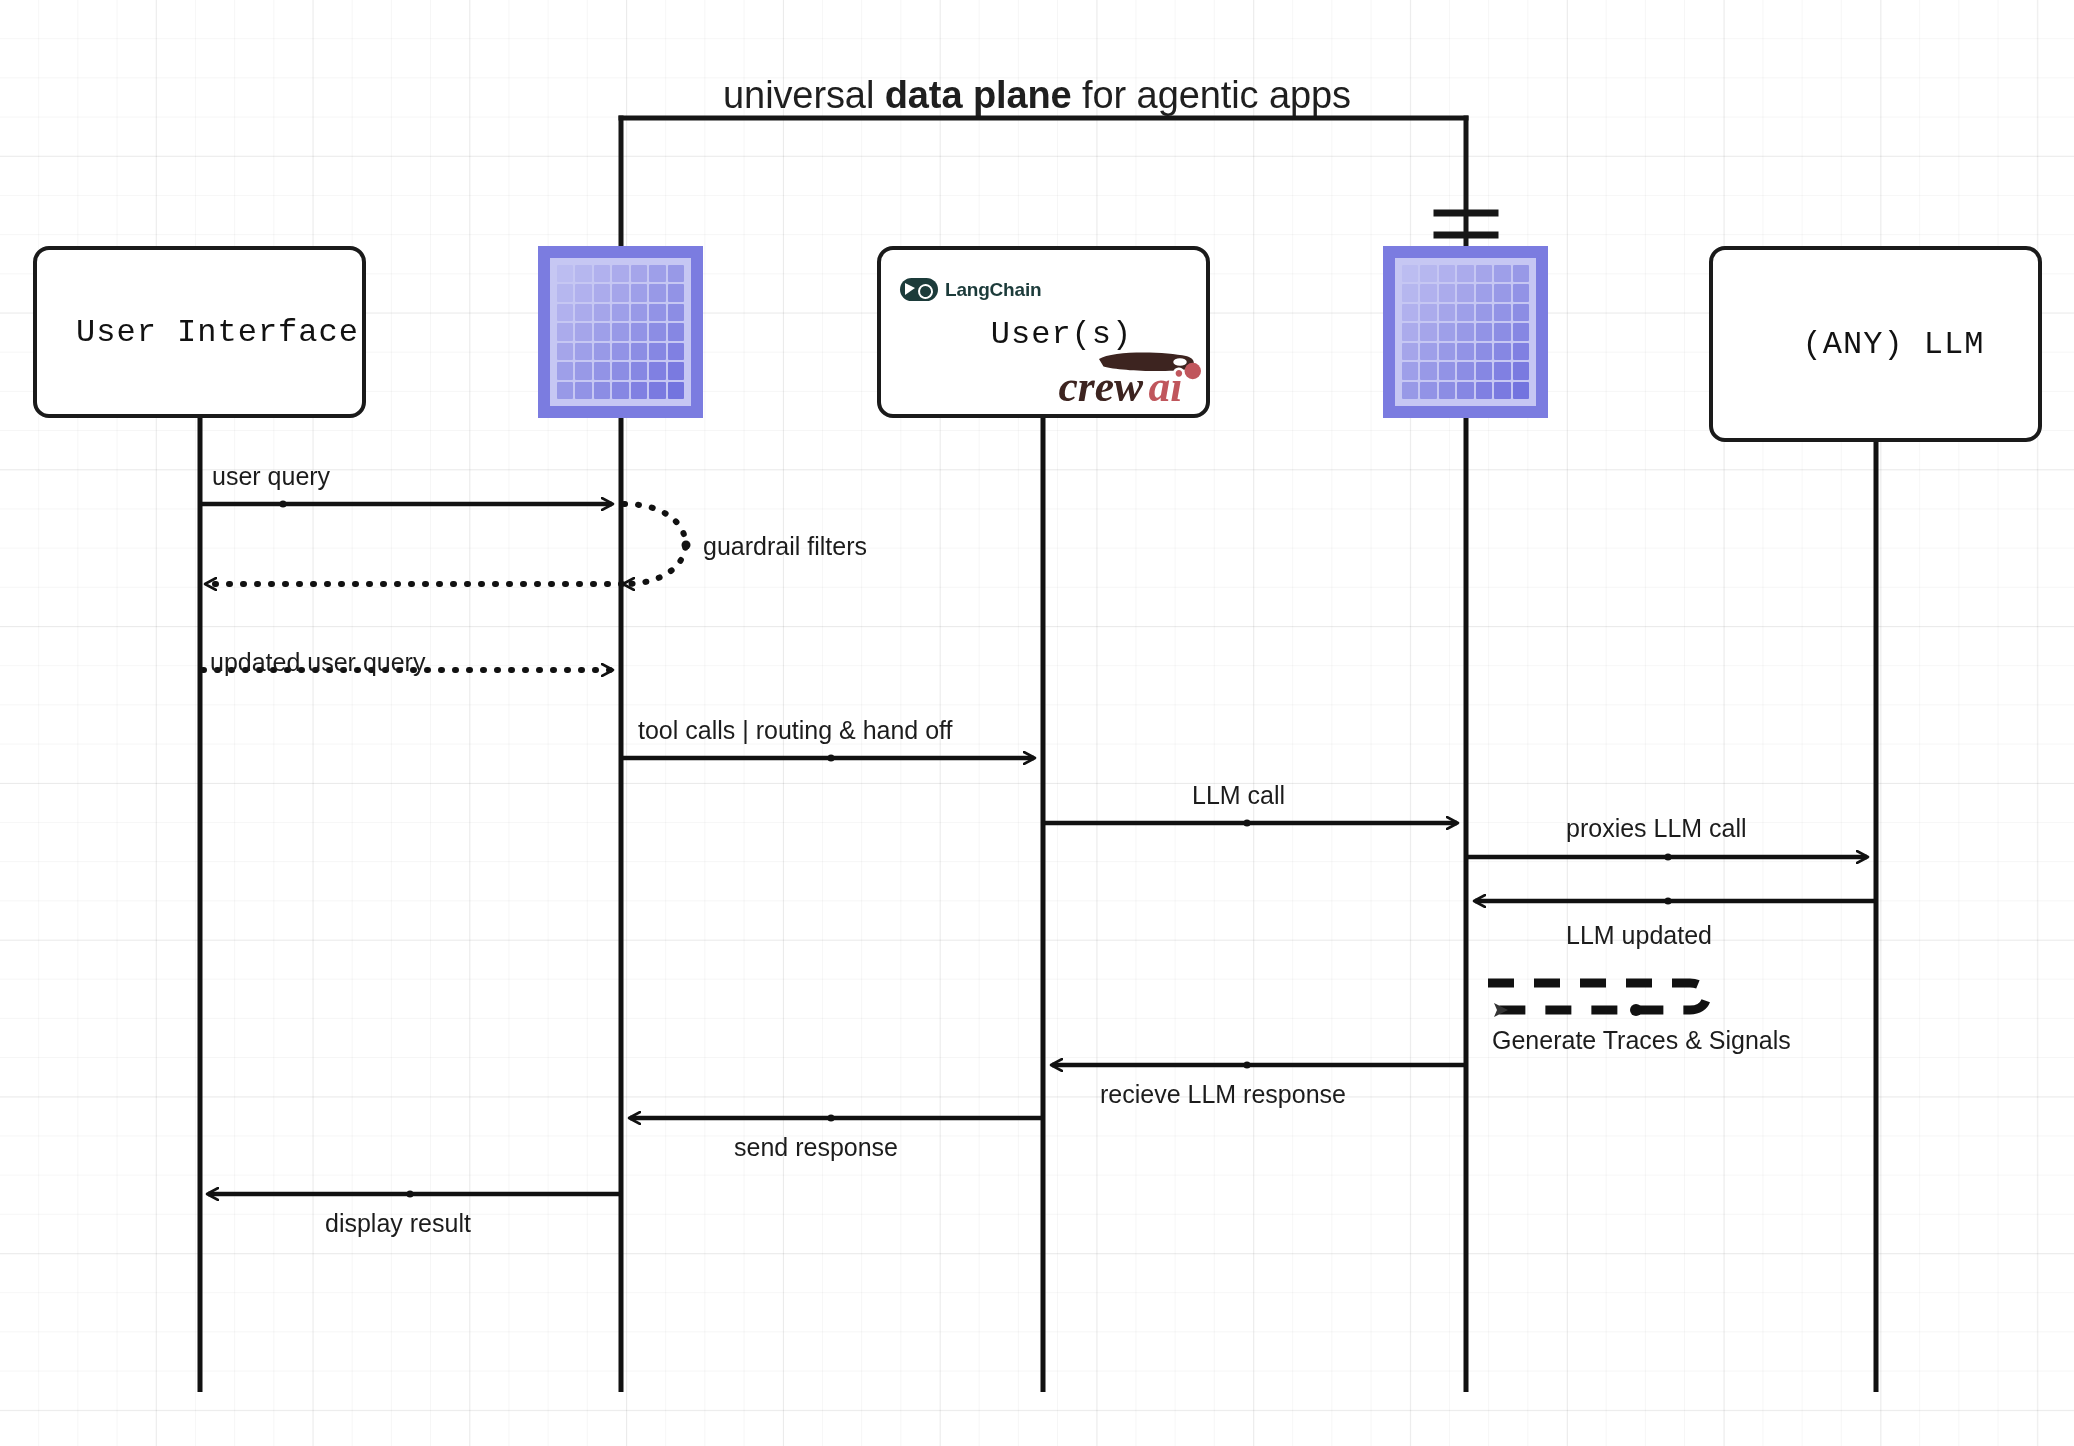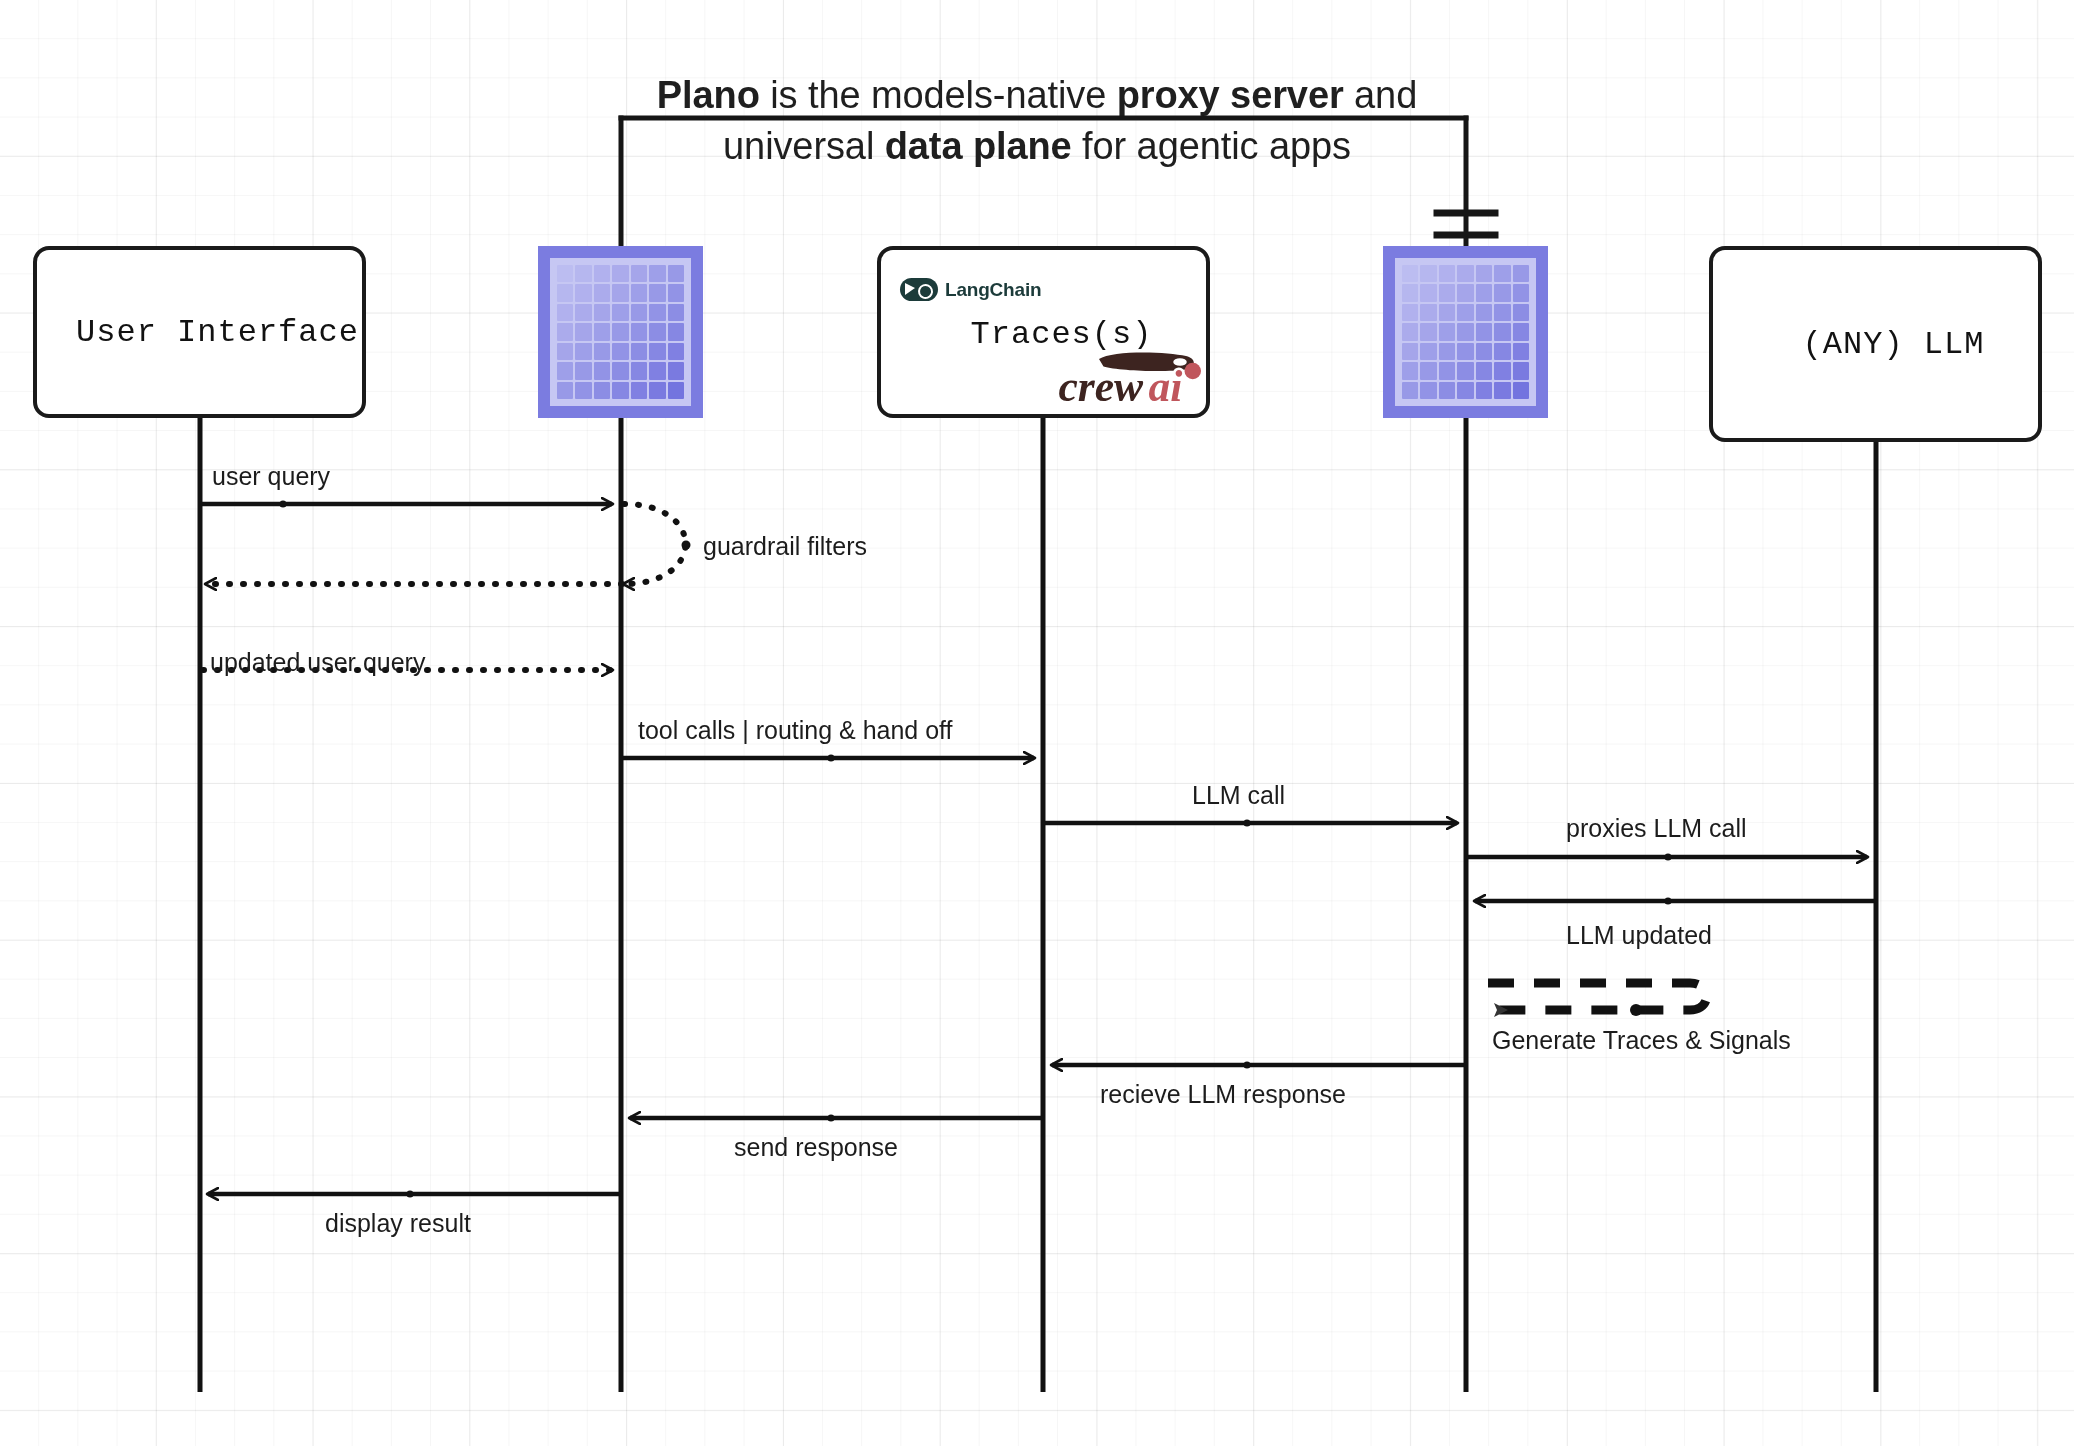"Plano is the models-native proxy" div { html: <div><b>Plano</b><span> is the models-native </span><b>proxy server</b><span> and</span></div> -> none }
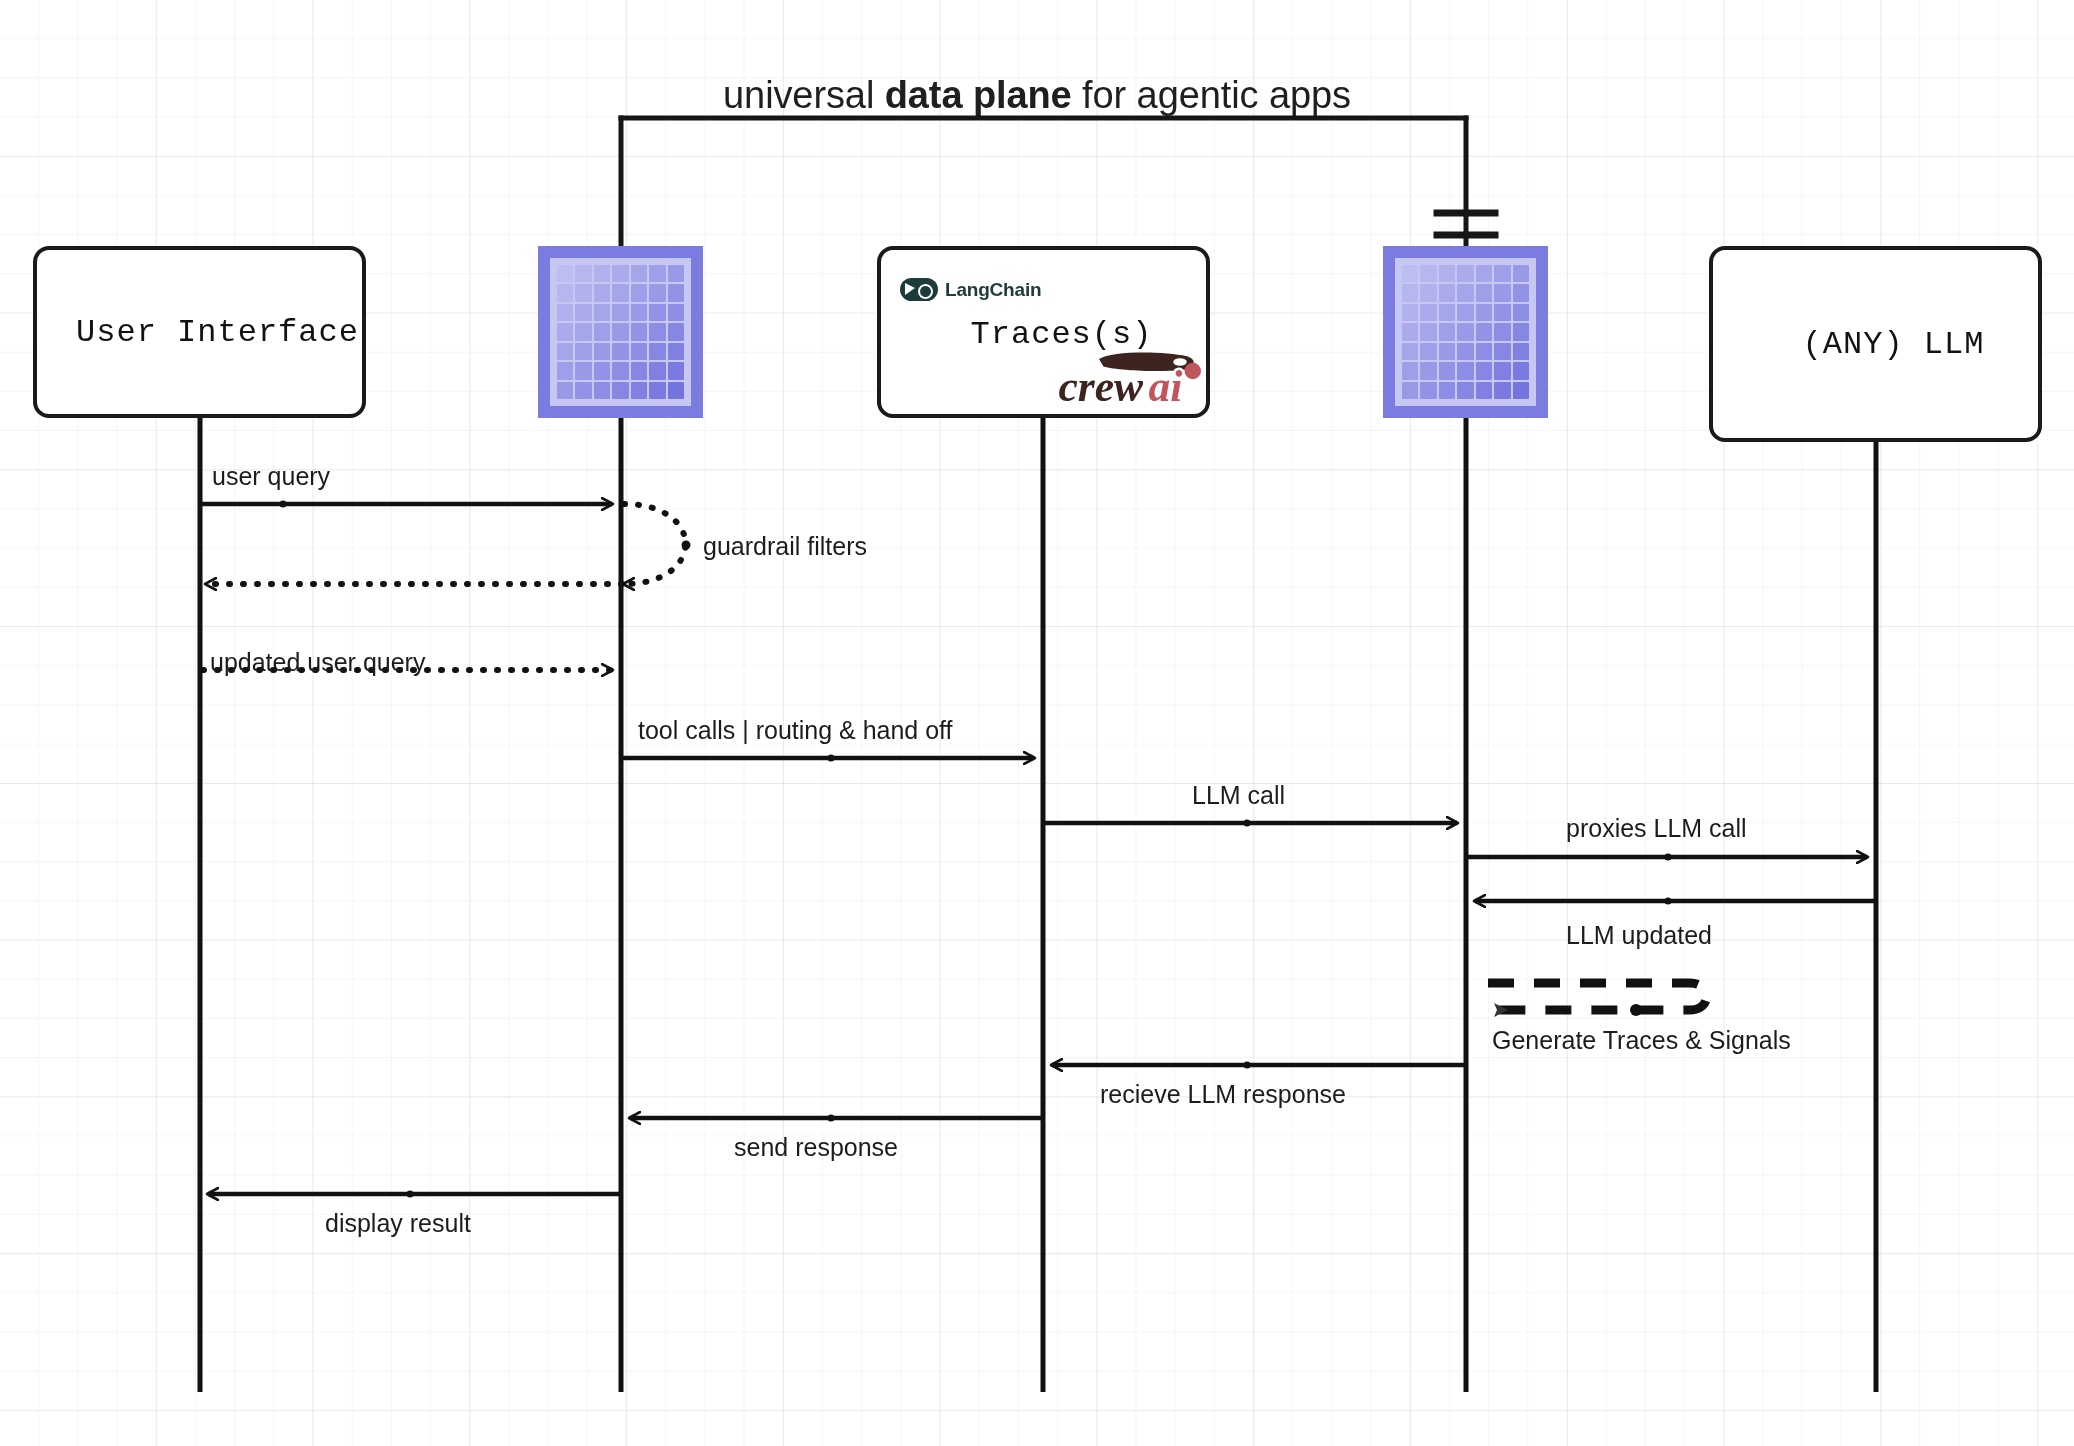"Traces(s)" span.plabel { text: Traces -> User }
